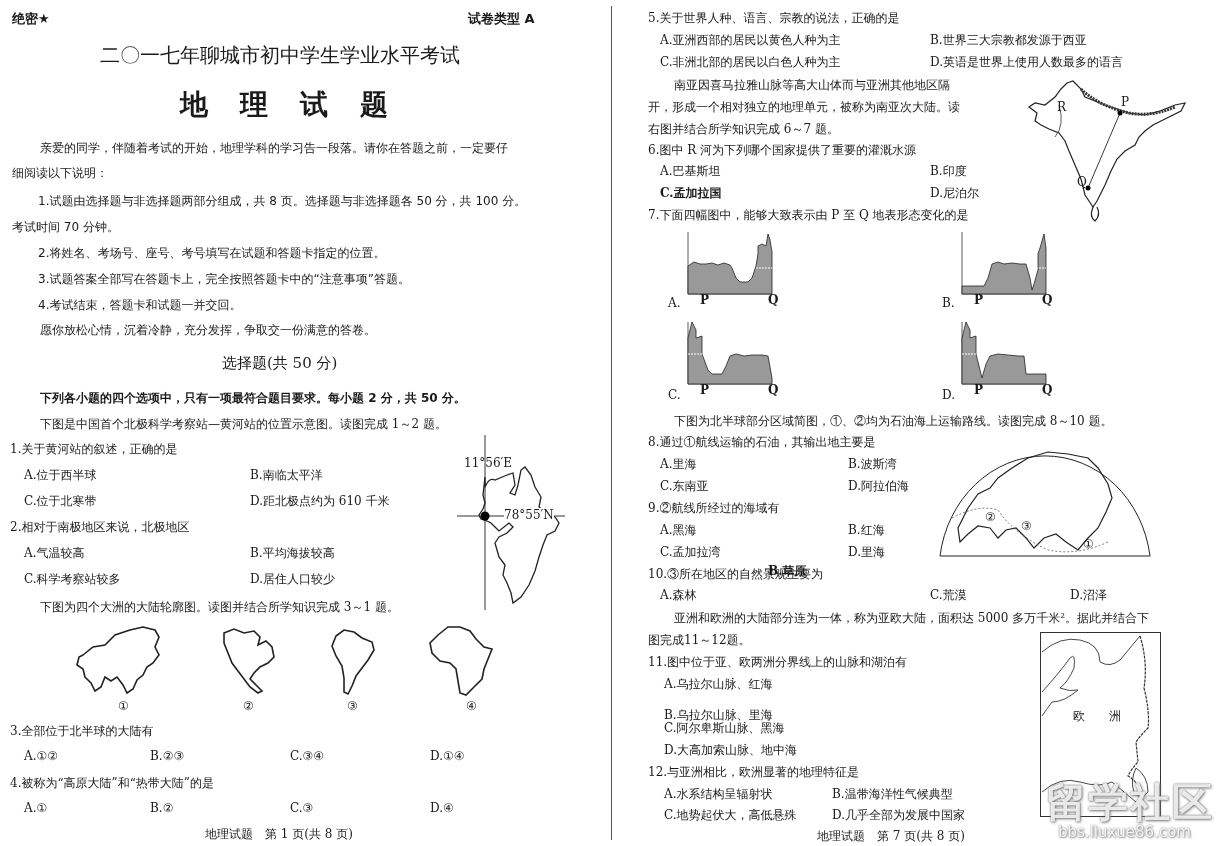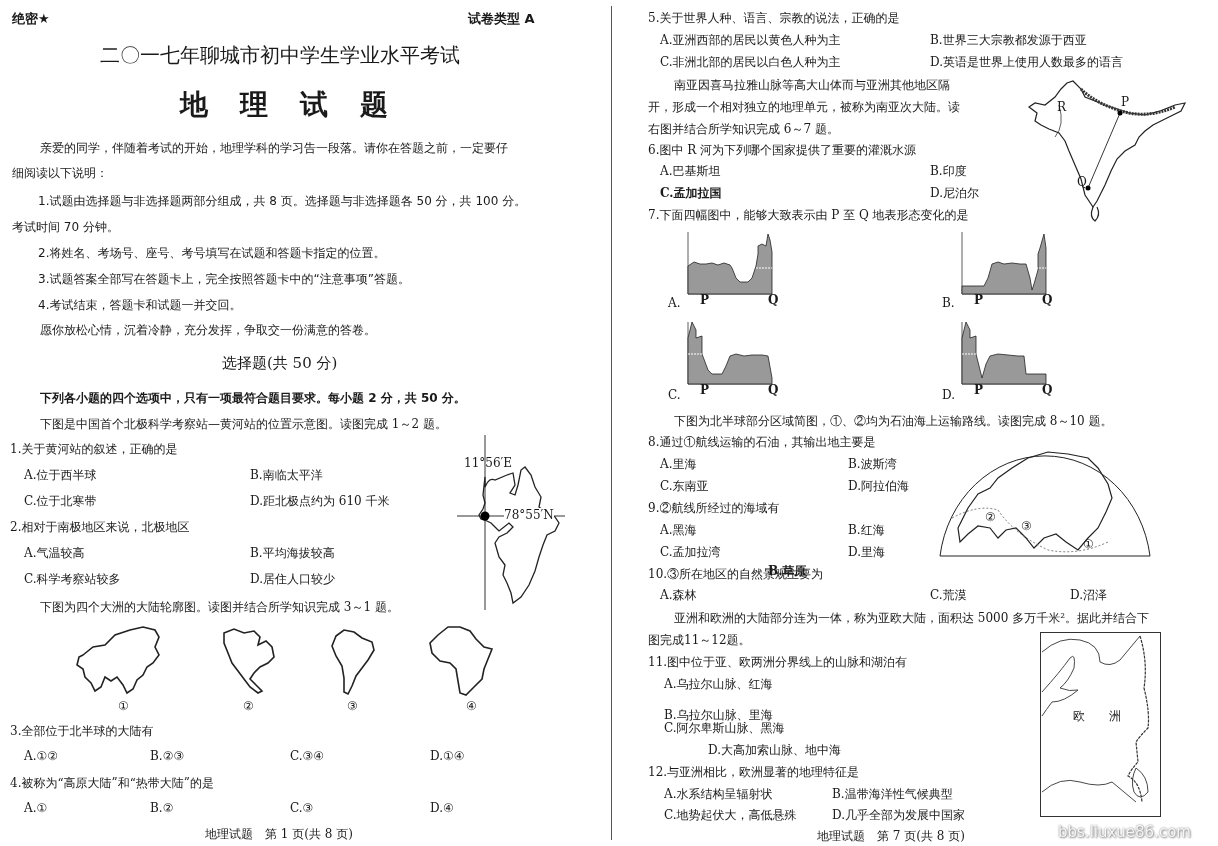"D.大高加索山脉、地中海" div.abs { margin-left: 44px -> none }
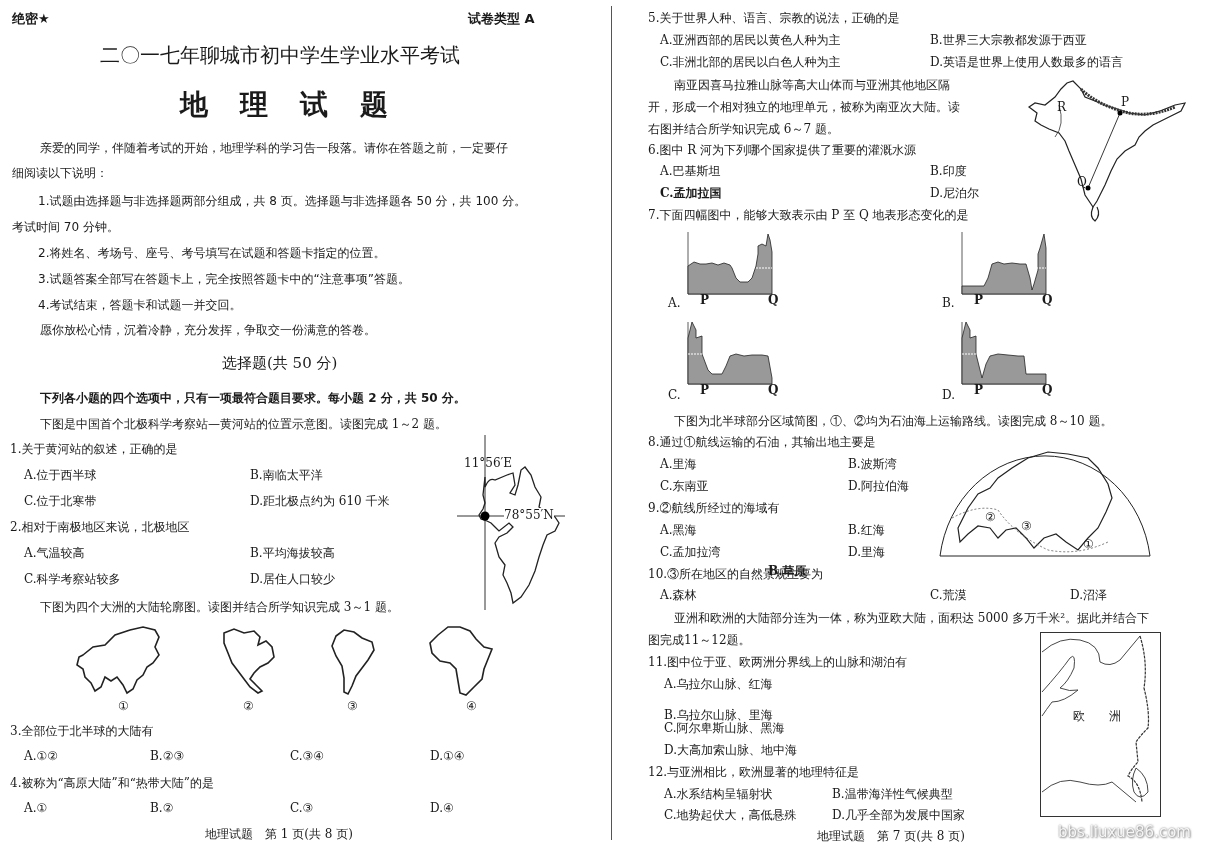"留学社区" div.wm-big { html: none -> <div>留学社区</div> }
